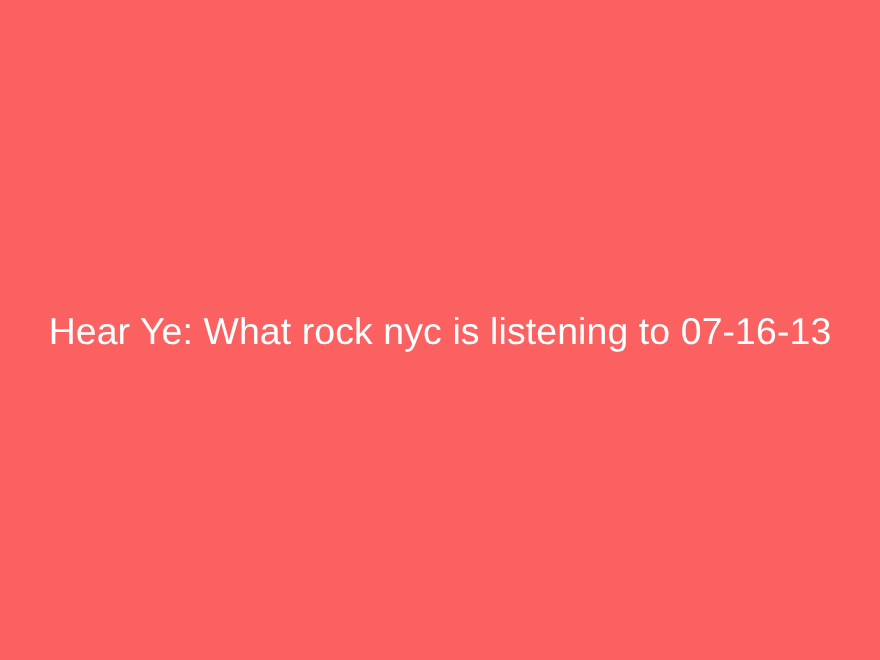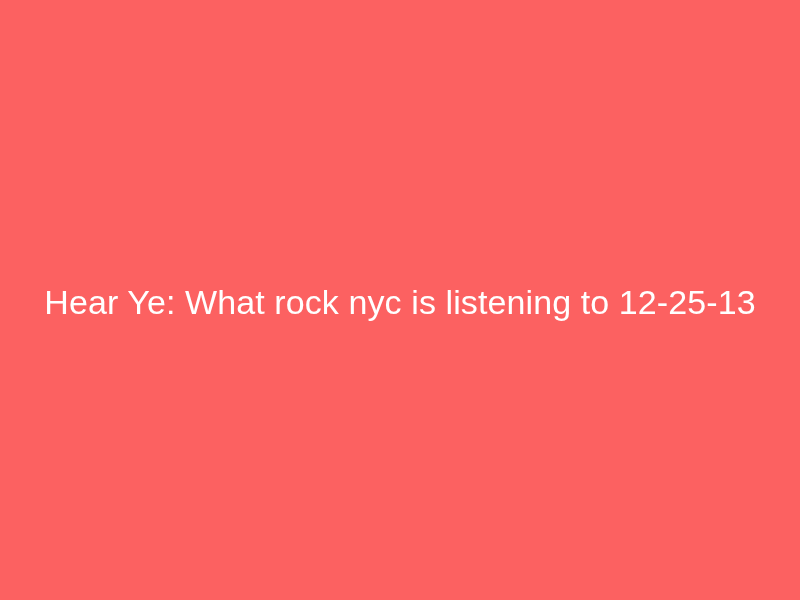"Hear Ye: What rock nyc" h1.headline { text: 12-25-13 -> 07-16-13 }
